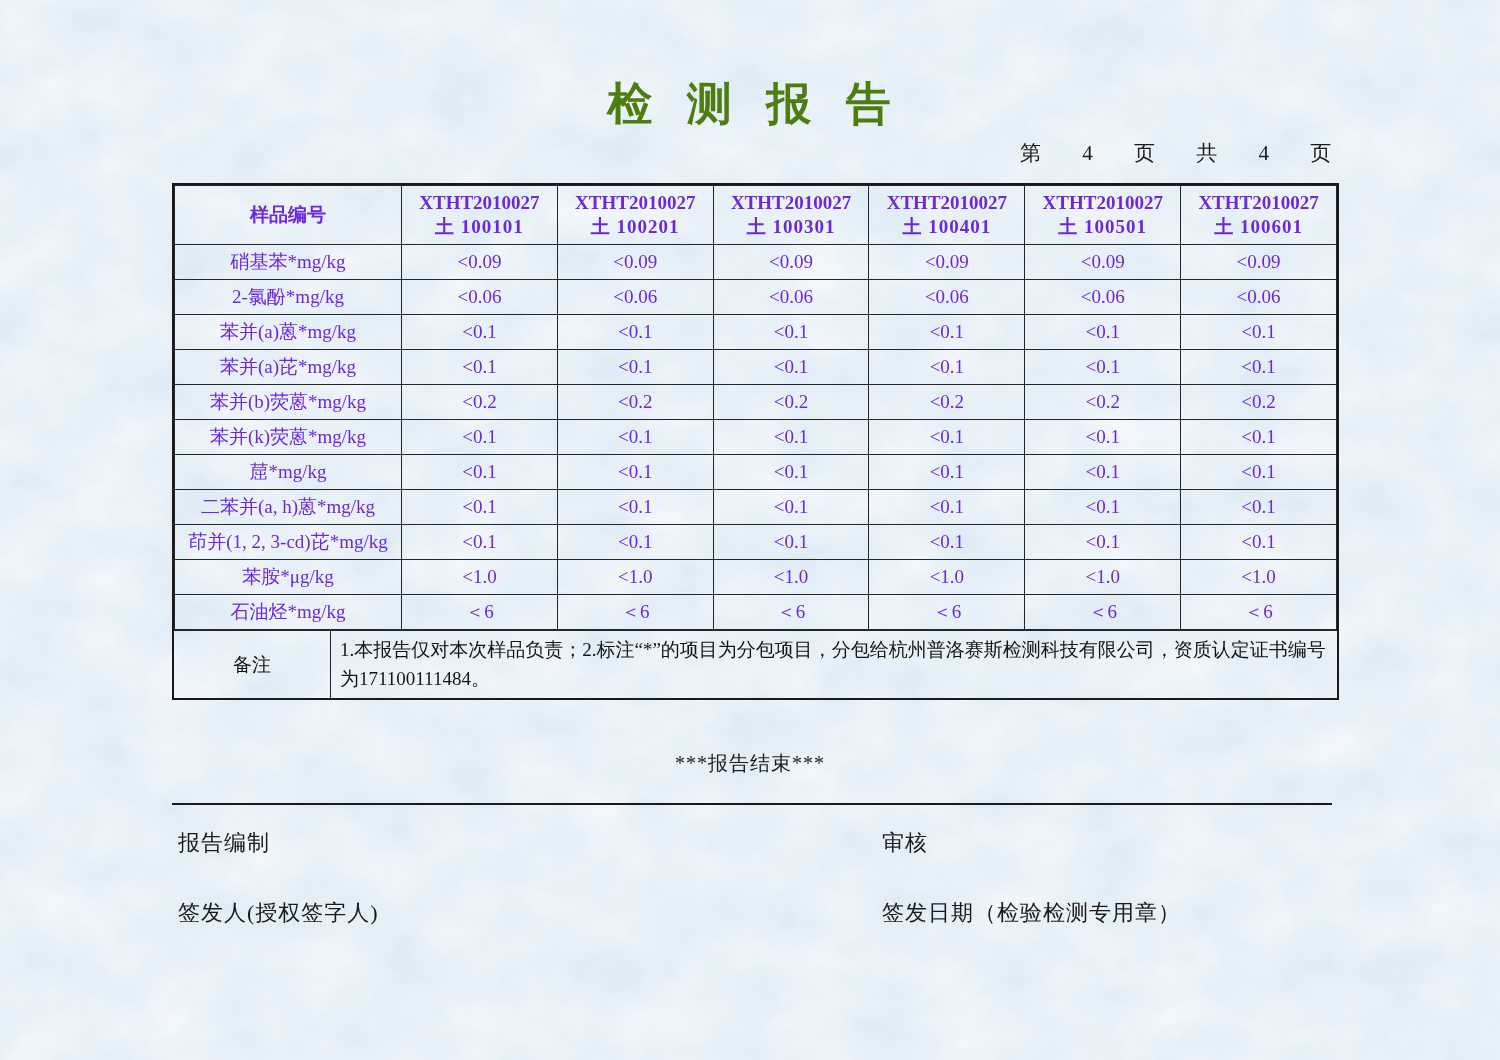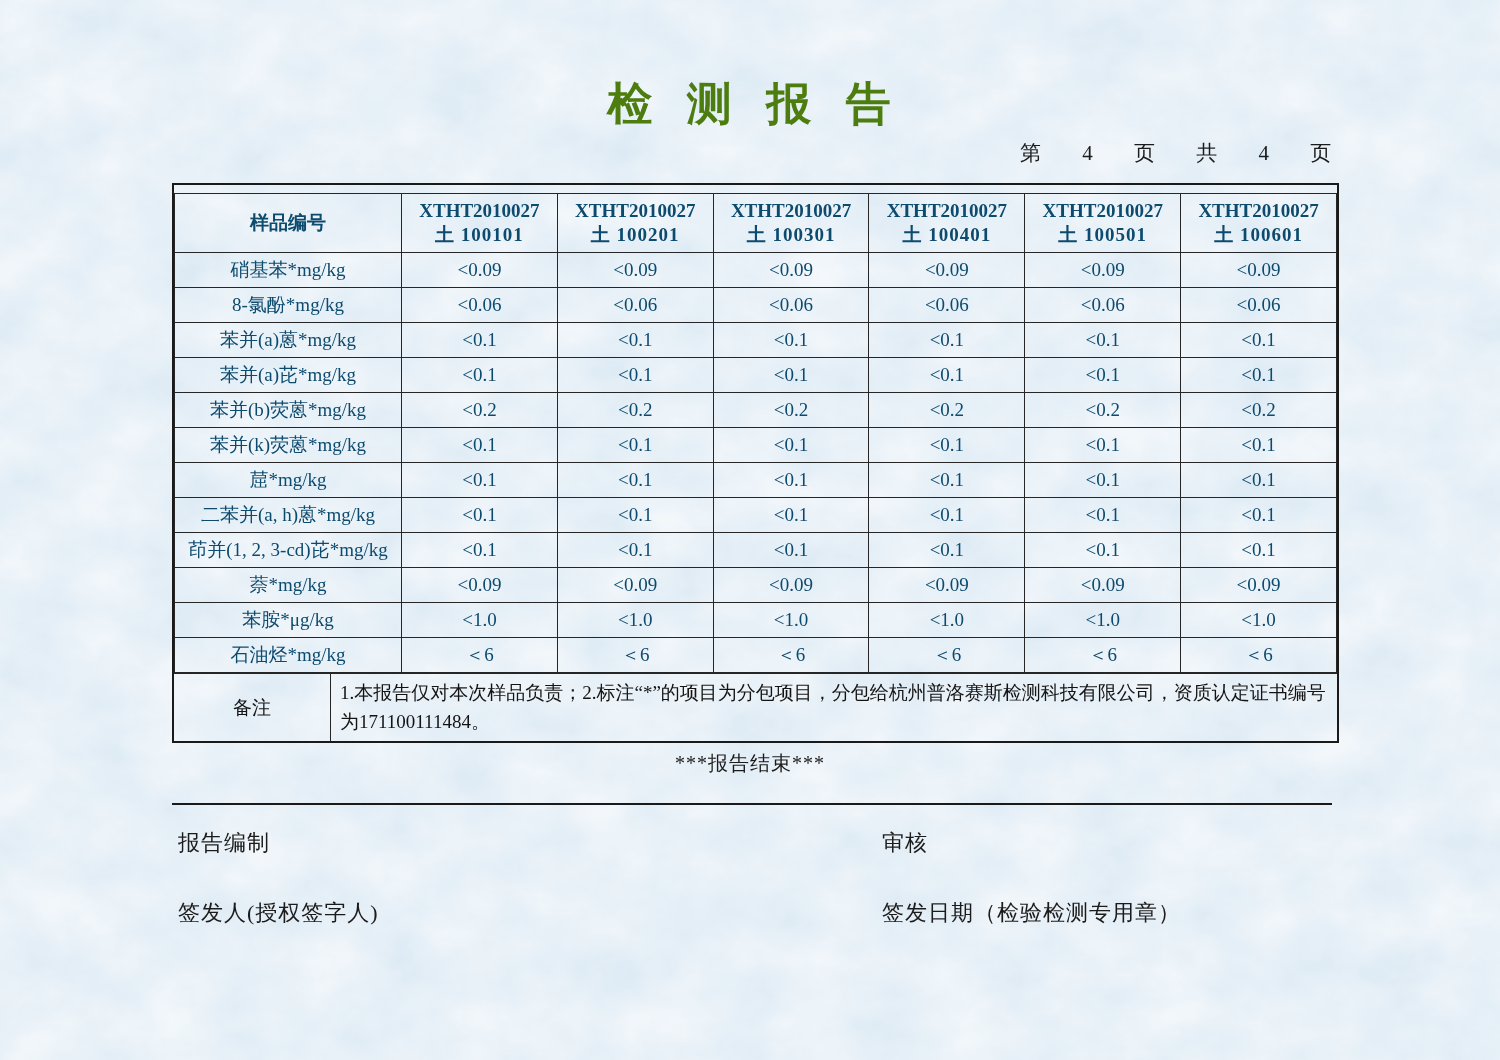"样品编号" table.report { color: #0c4a6e -> #6d28d9; margin-top: 8px -> none }
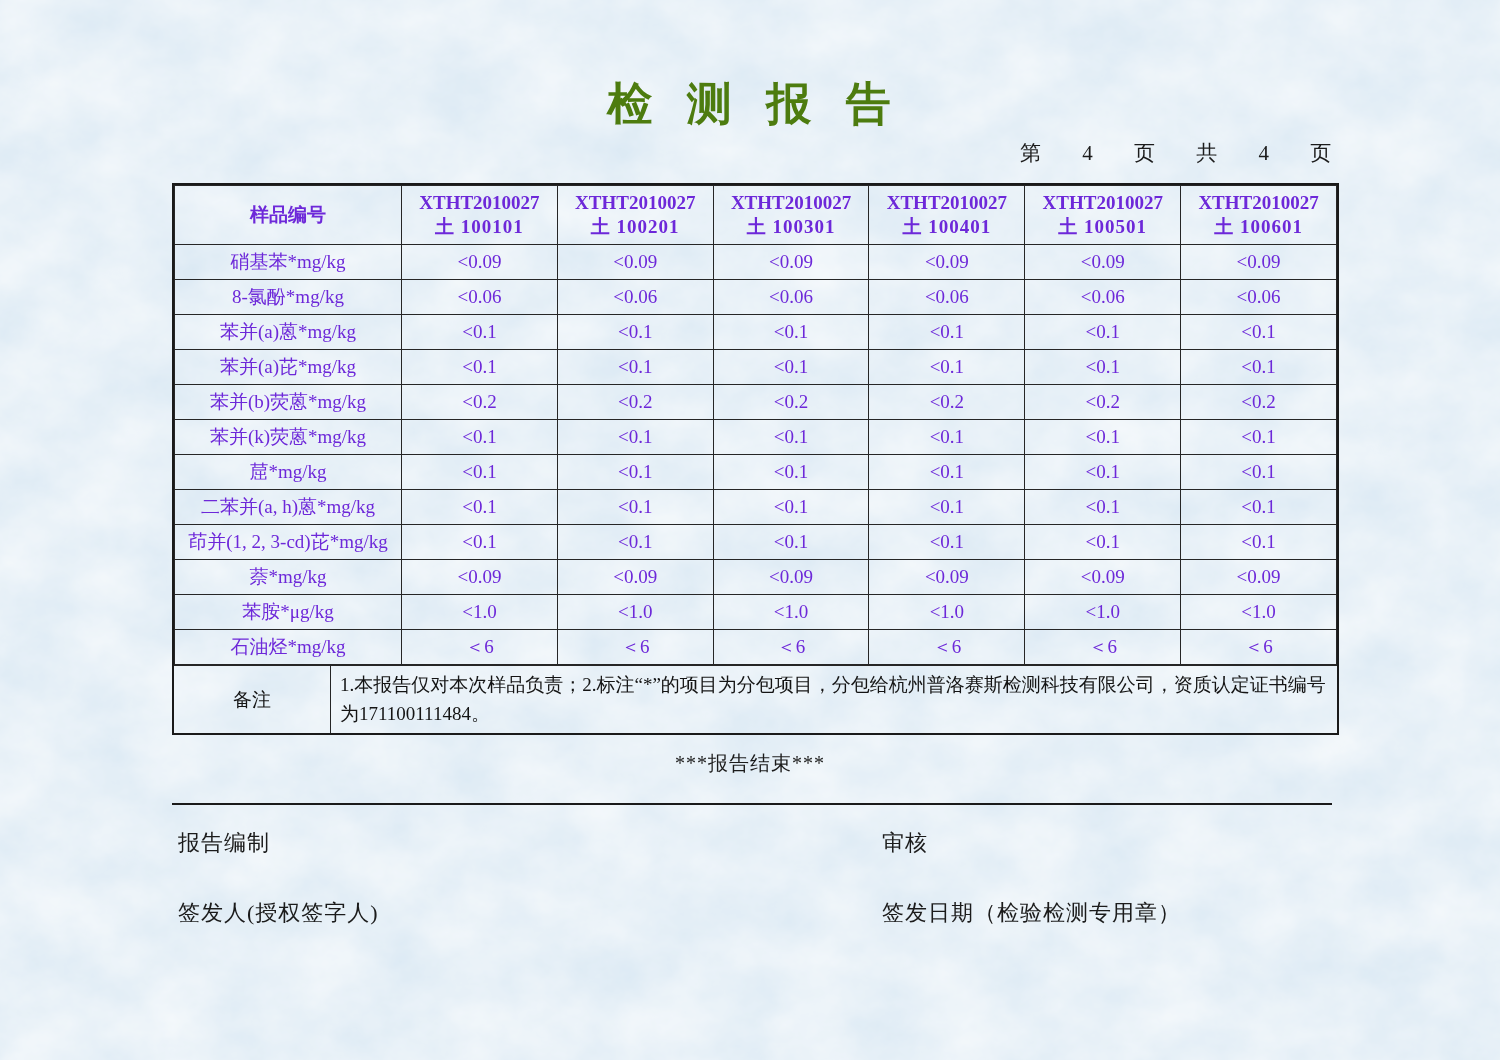"8-氯酚*mg/kg" td { text: 8- -> 2- }
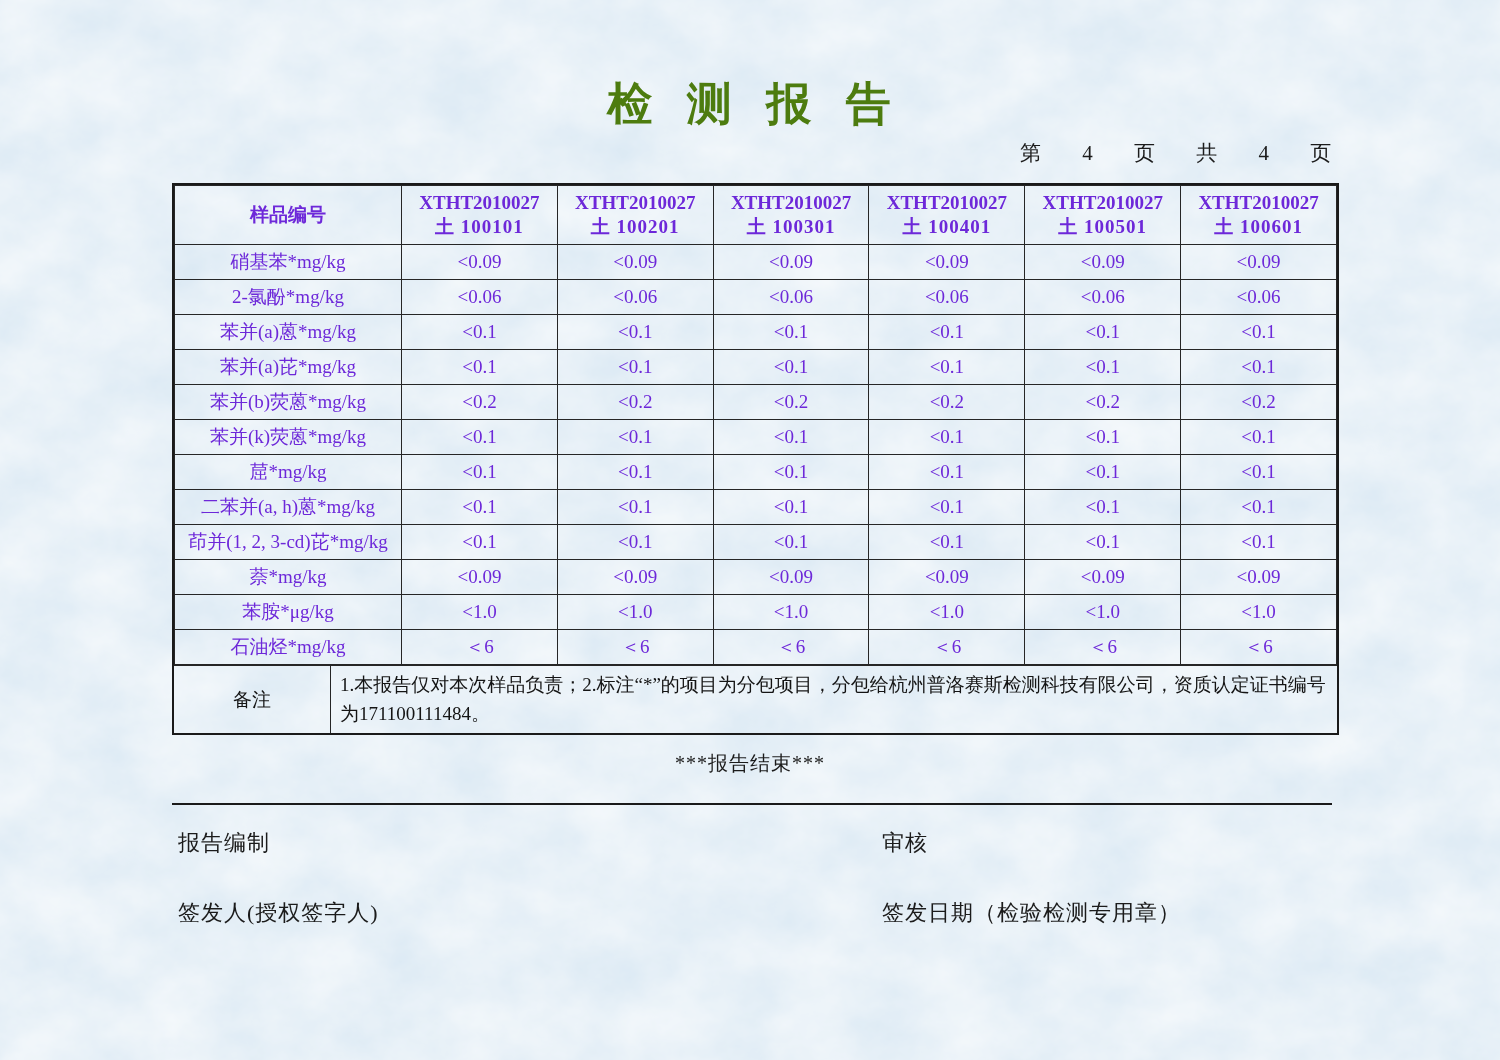"萘*mg/kg" tr { html: <tr> <td>萘*mg/kg</td> <td>&lt;0.09</td> <td>&lt;0.09</td> <td>&lt;0.09</td> <td>&lt;0.09</td> <td>&lt;0.09</td> <td>&lt;0.09</td> </tr> -> none }
